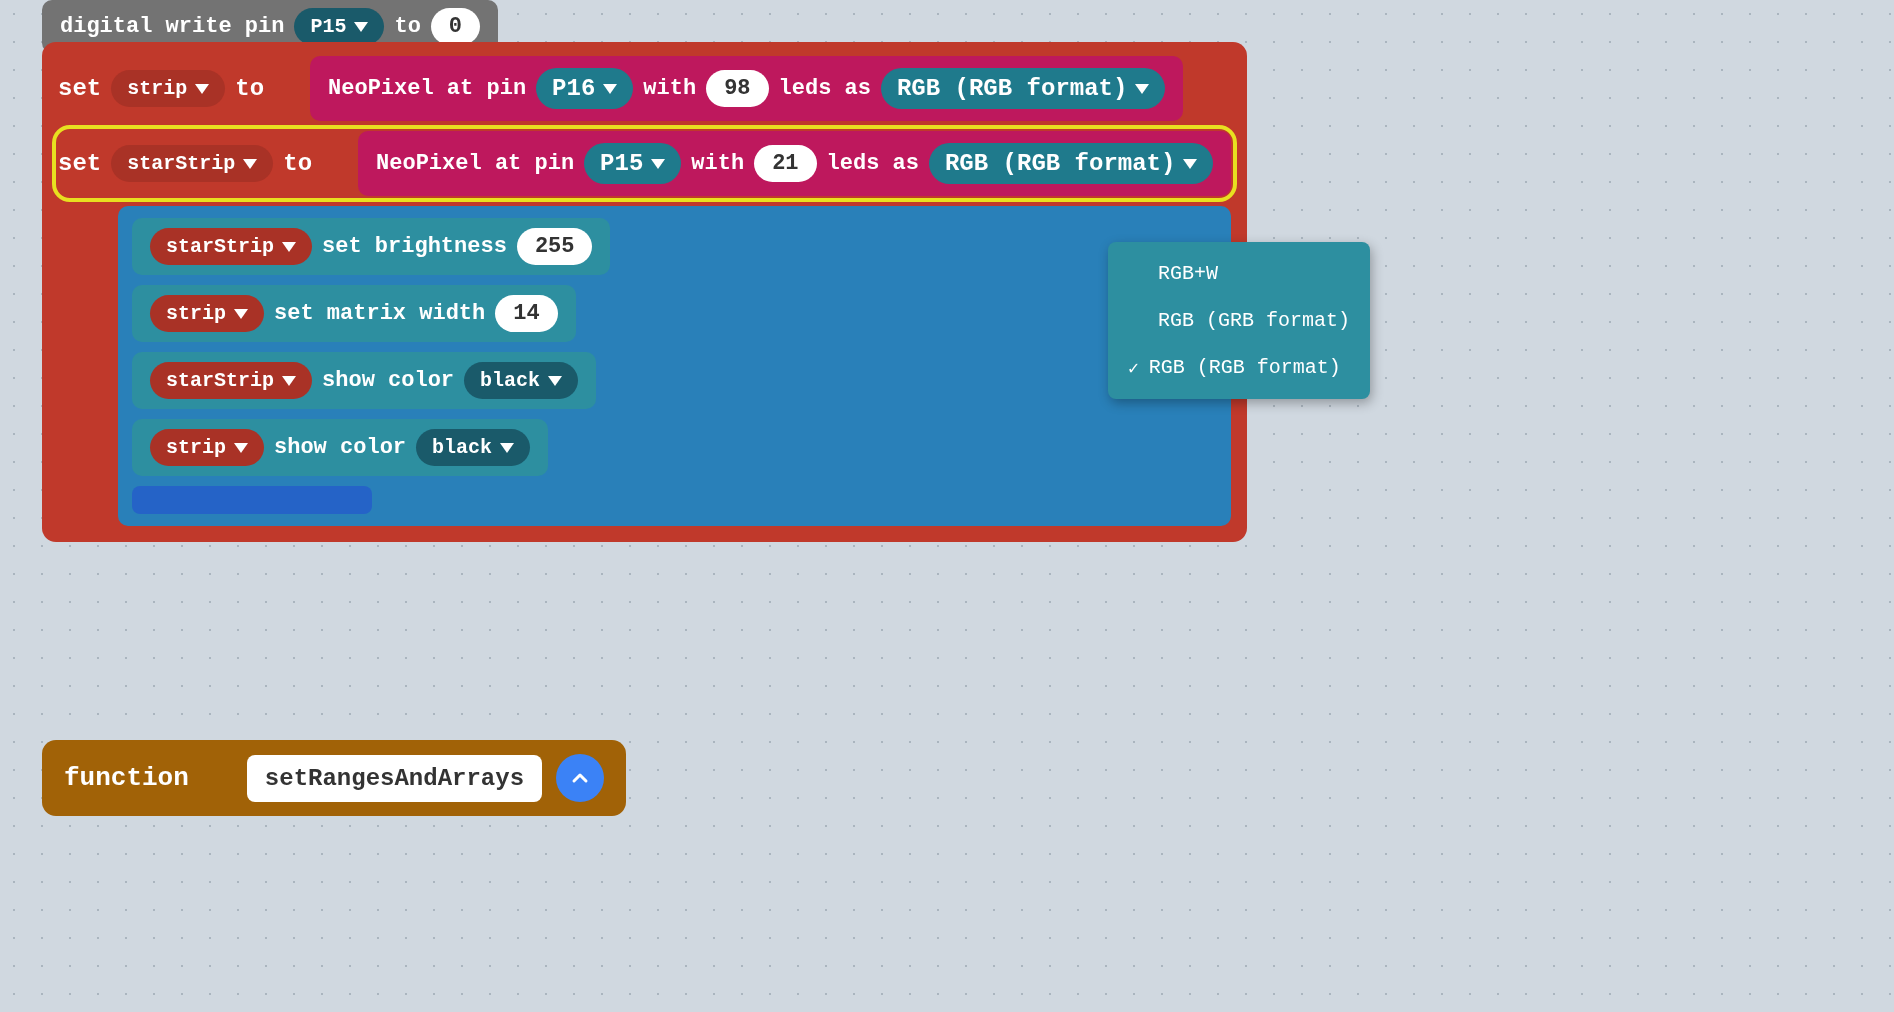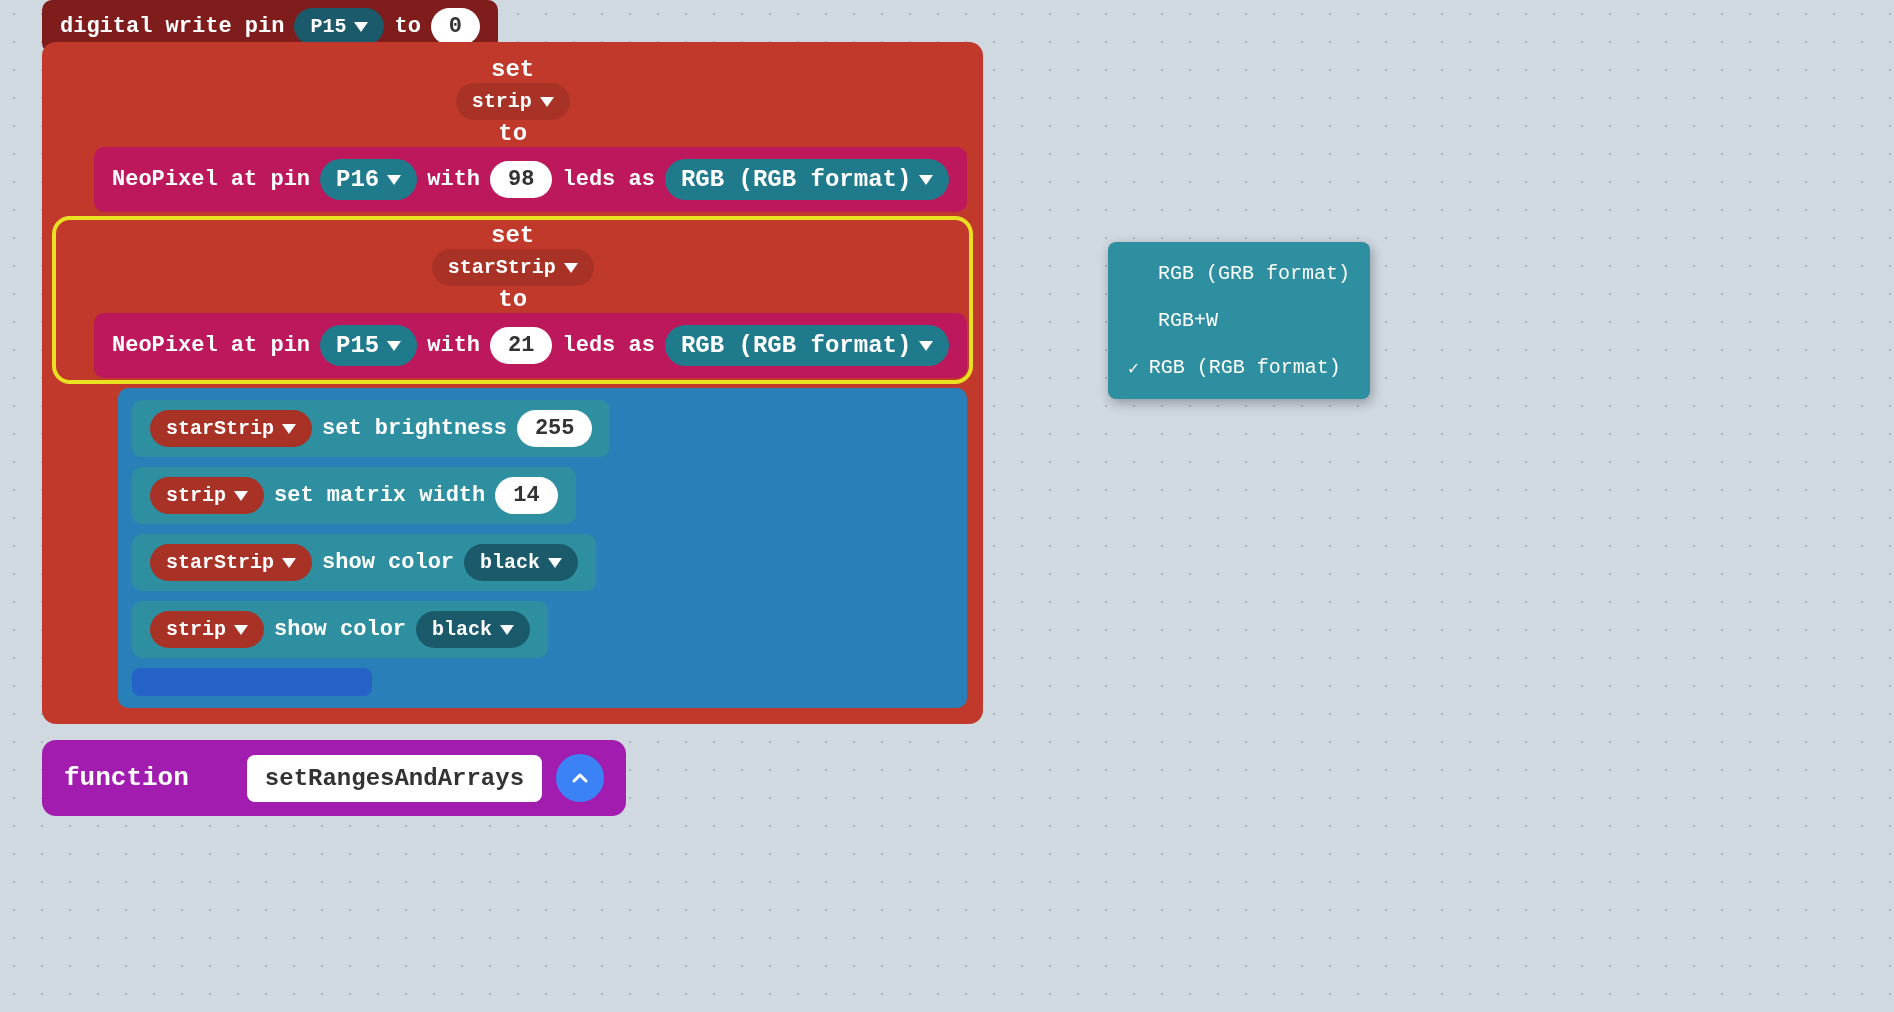"digital write pin" .top-partial { background: #7f1d1d -> #737373 }
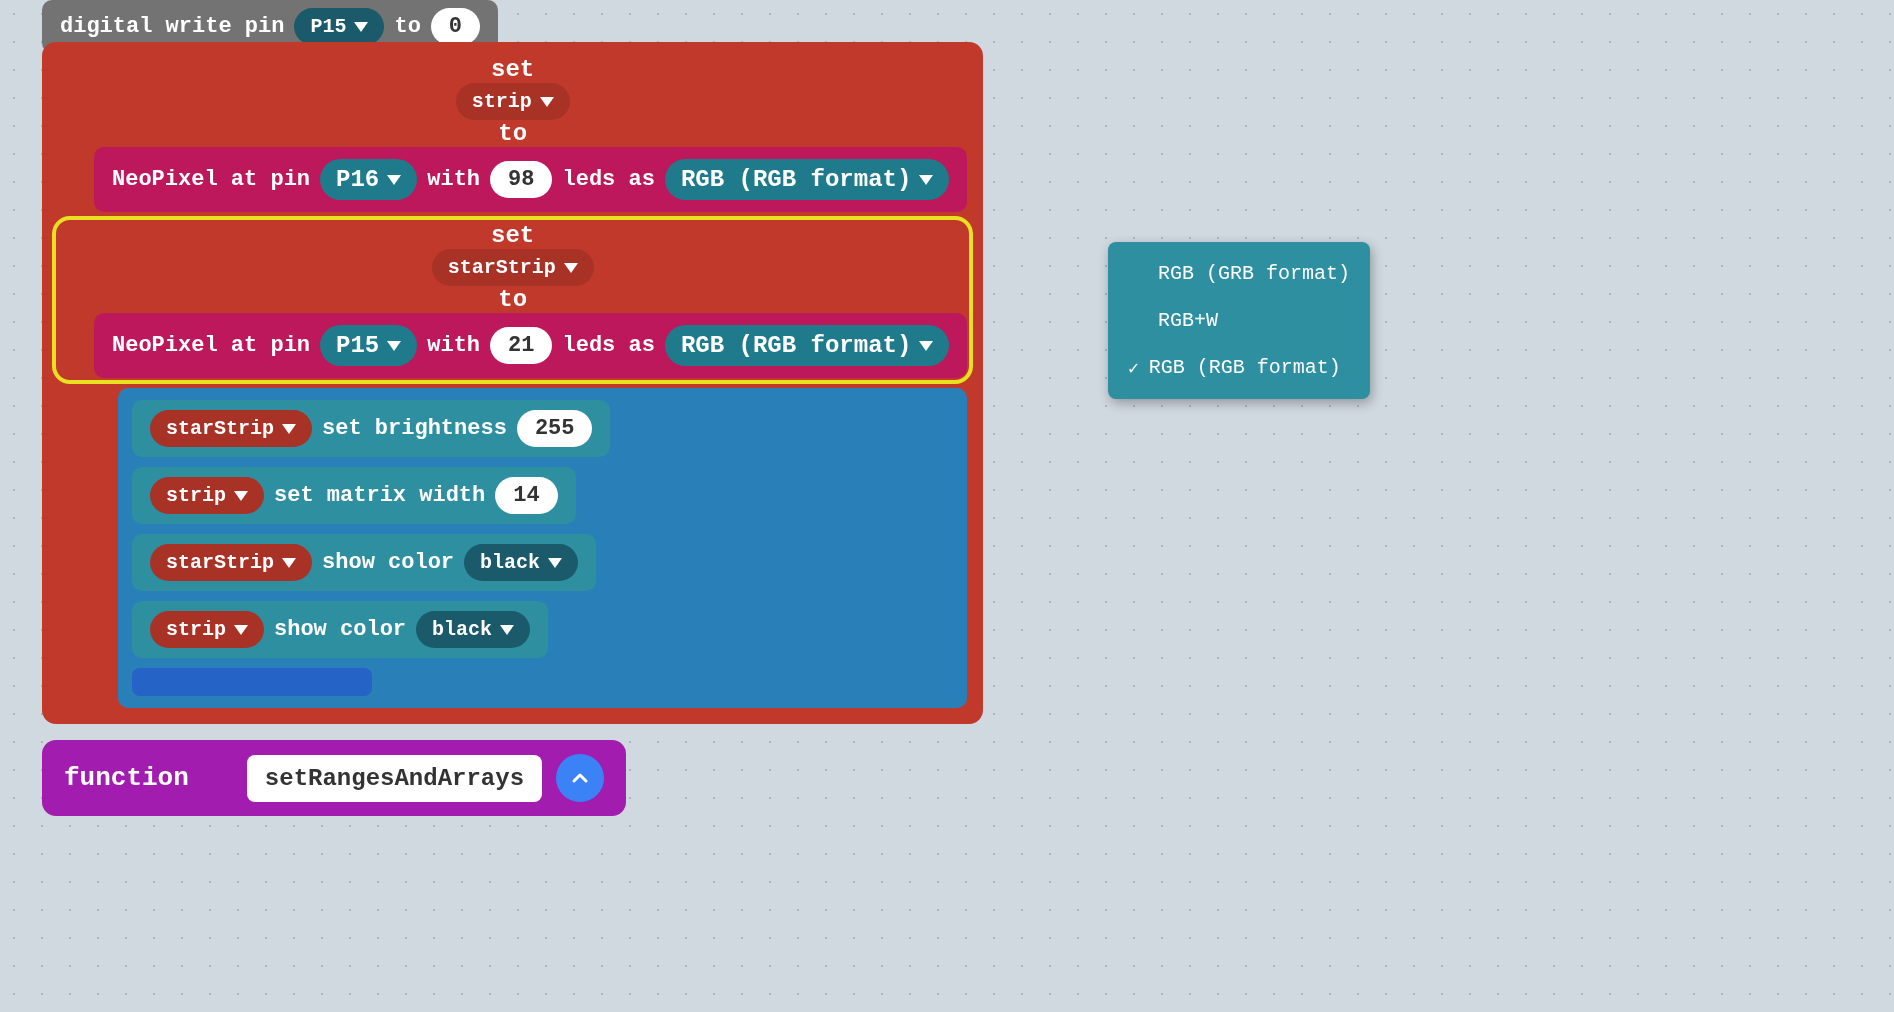"set" .row-container { flex-direction: column -> none; gap: none -> 10px }
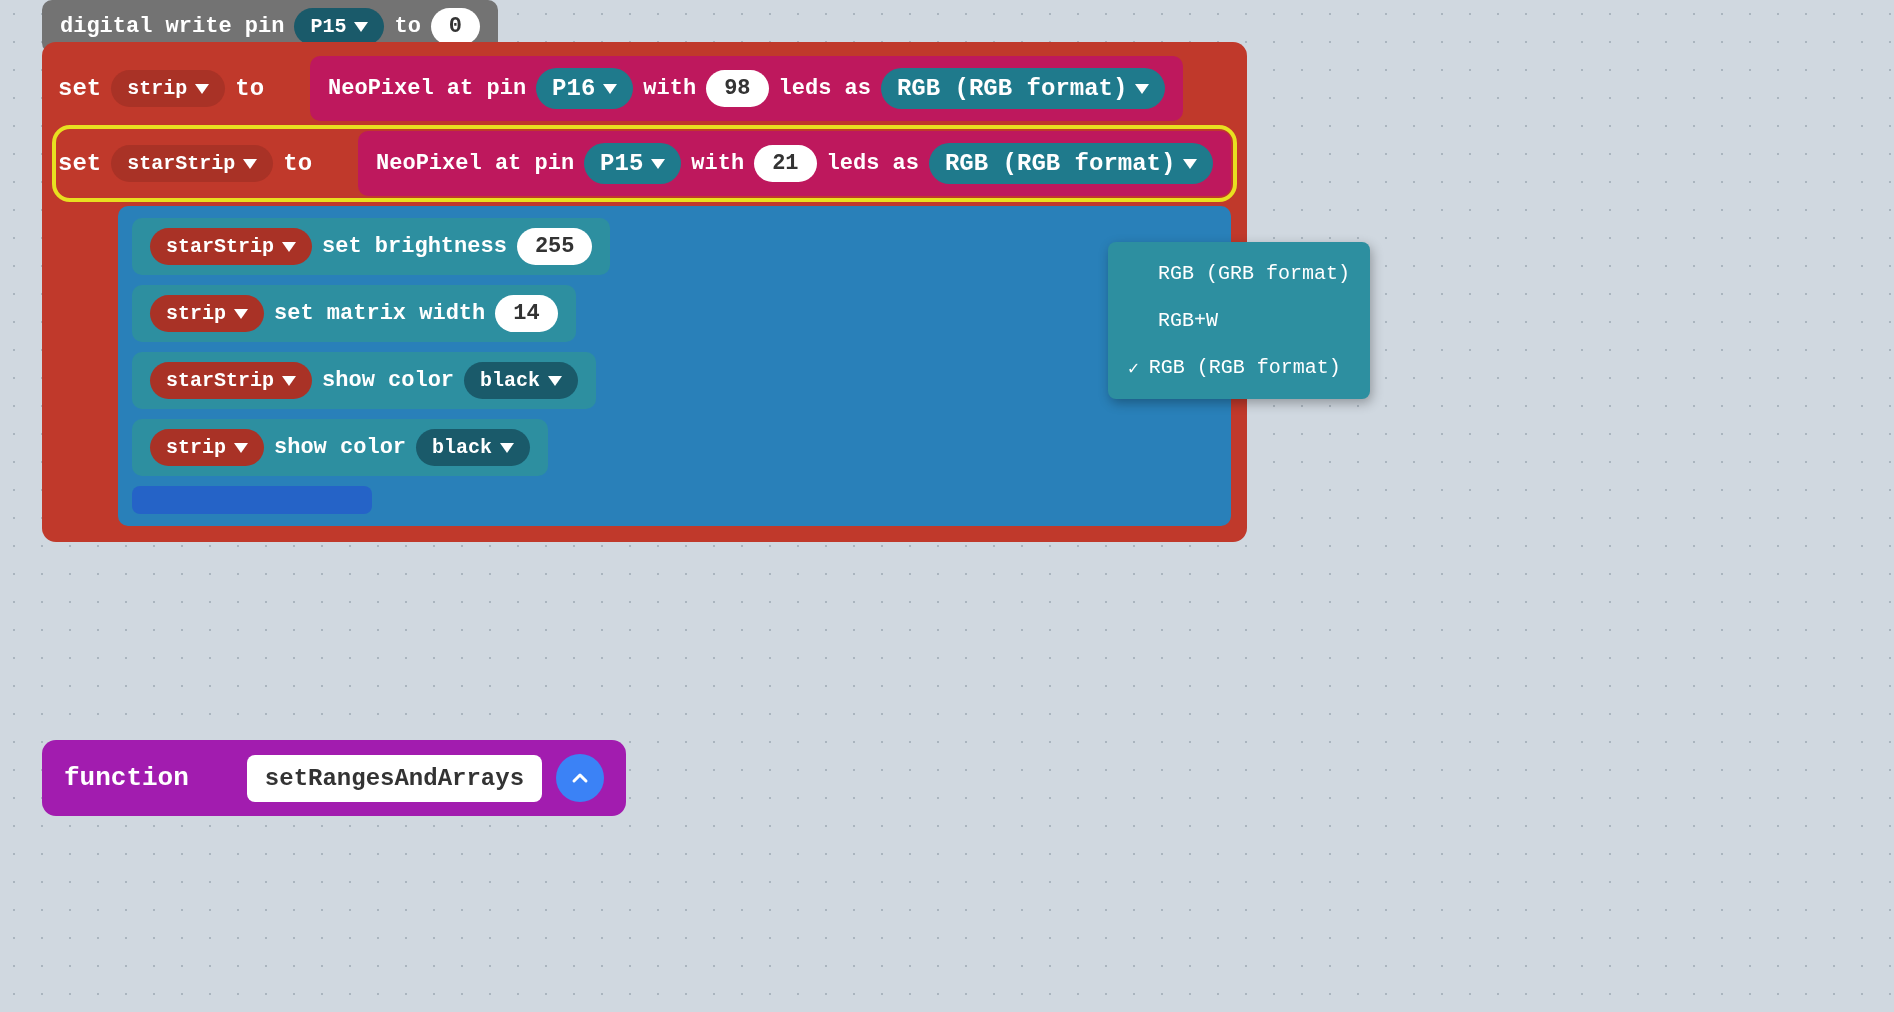"RGB (GRB format)" div.dropdown-item { order: before "RGB+W" -> after "RGB+W" }
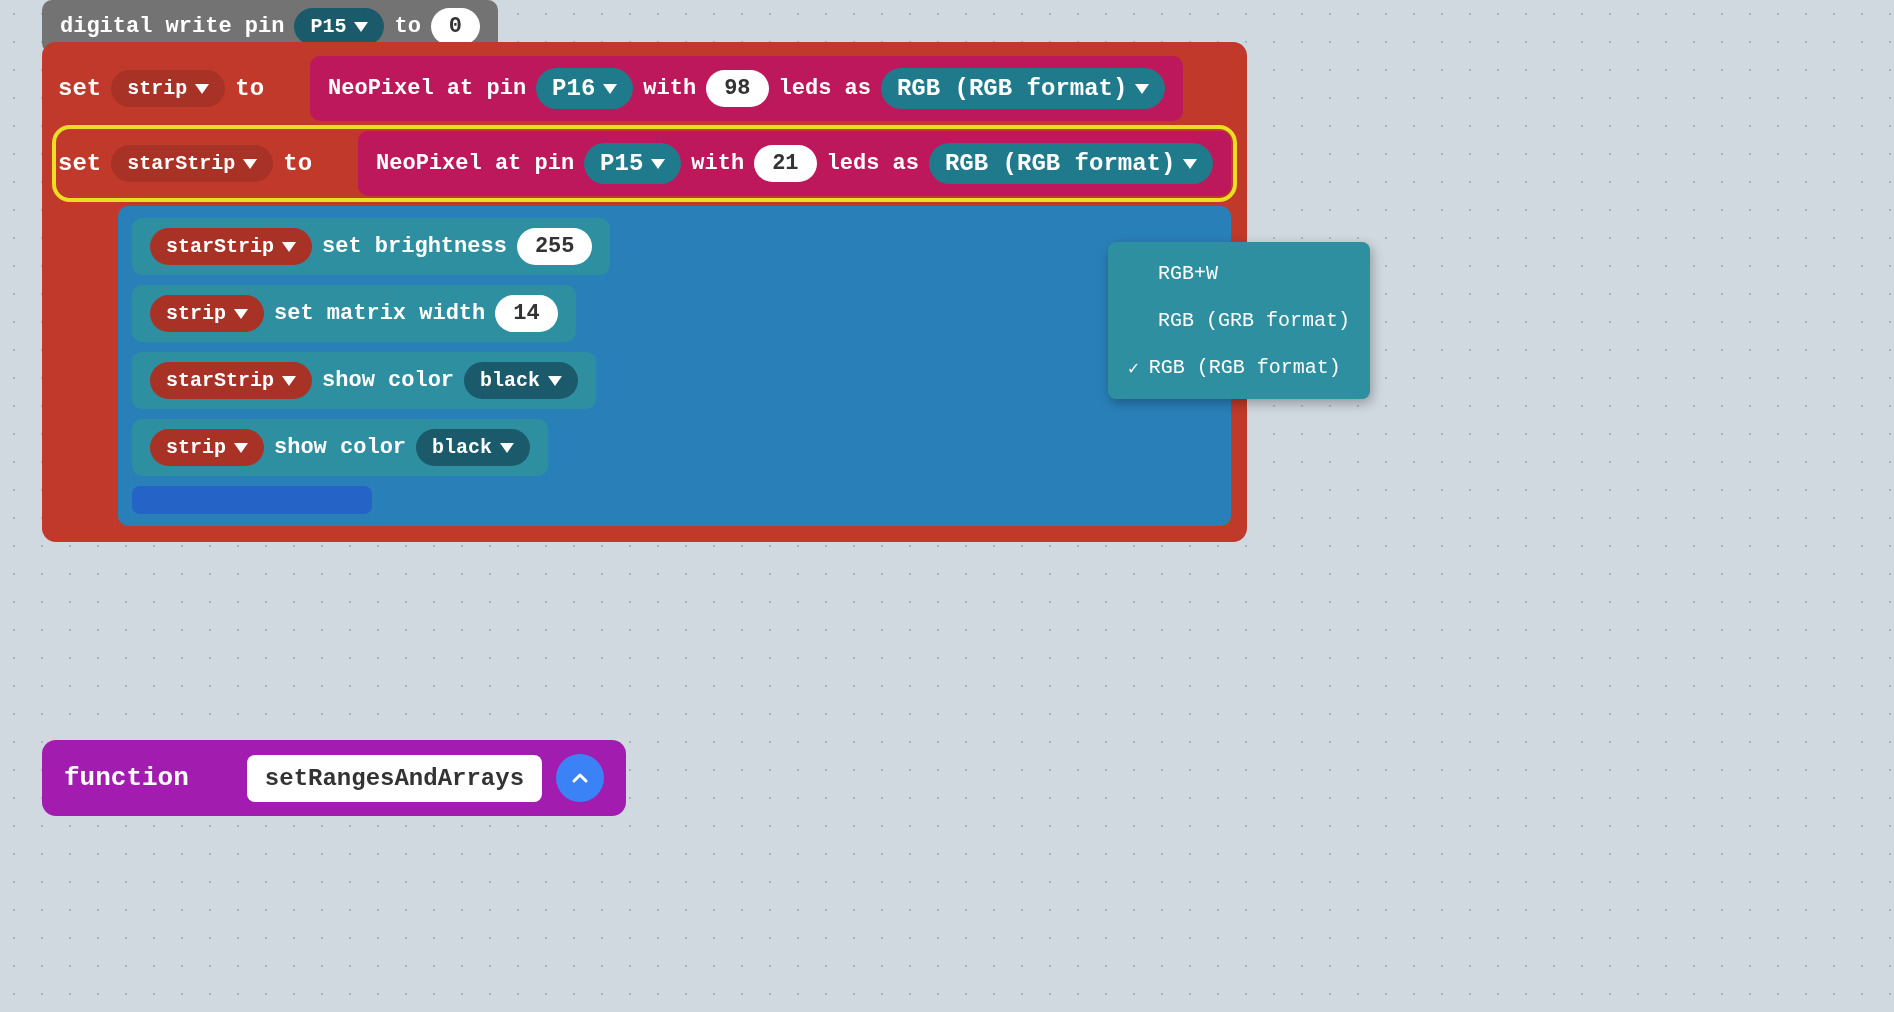"function" .function-block { background: #a21caf -> #a16207 }
